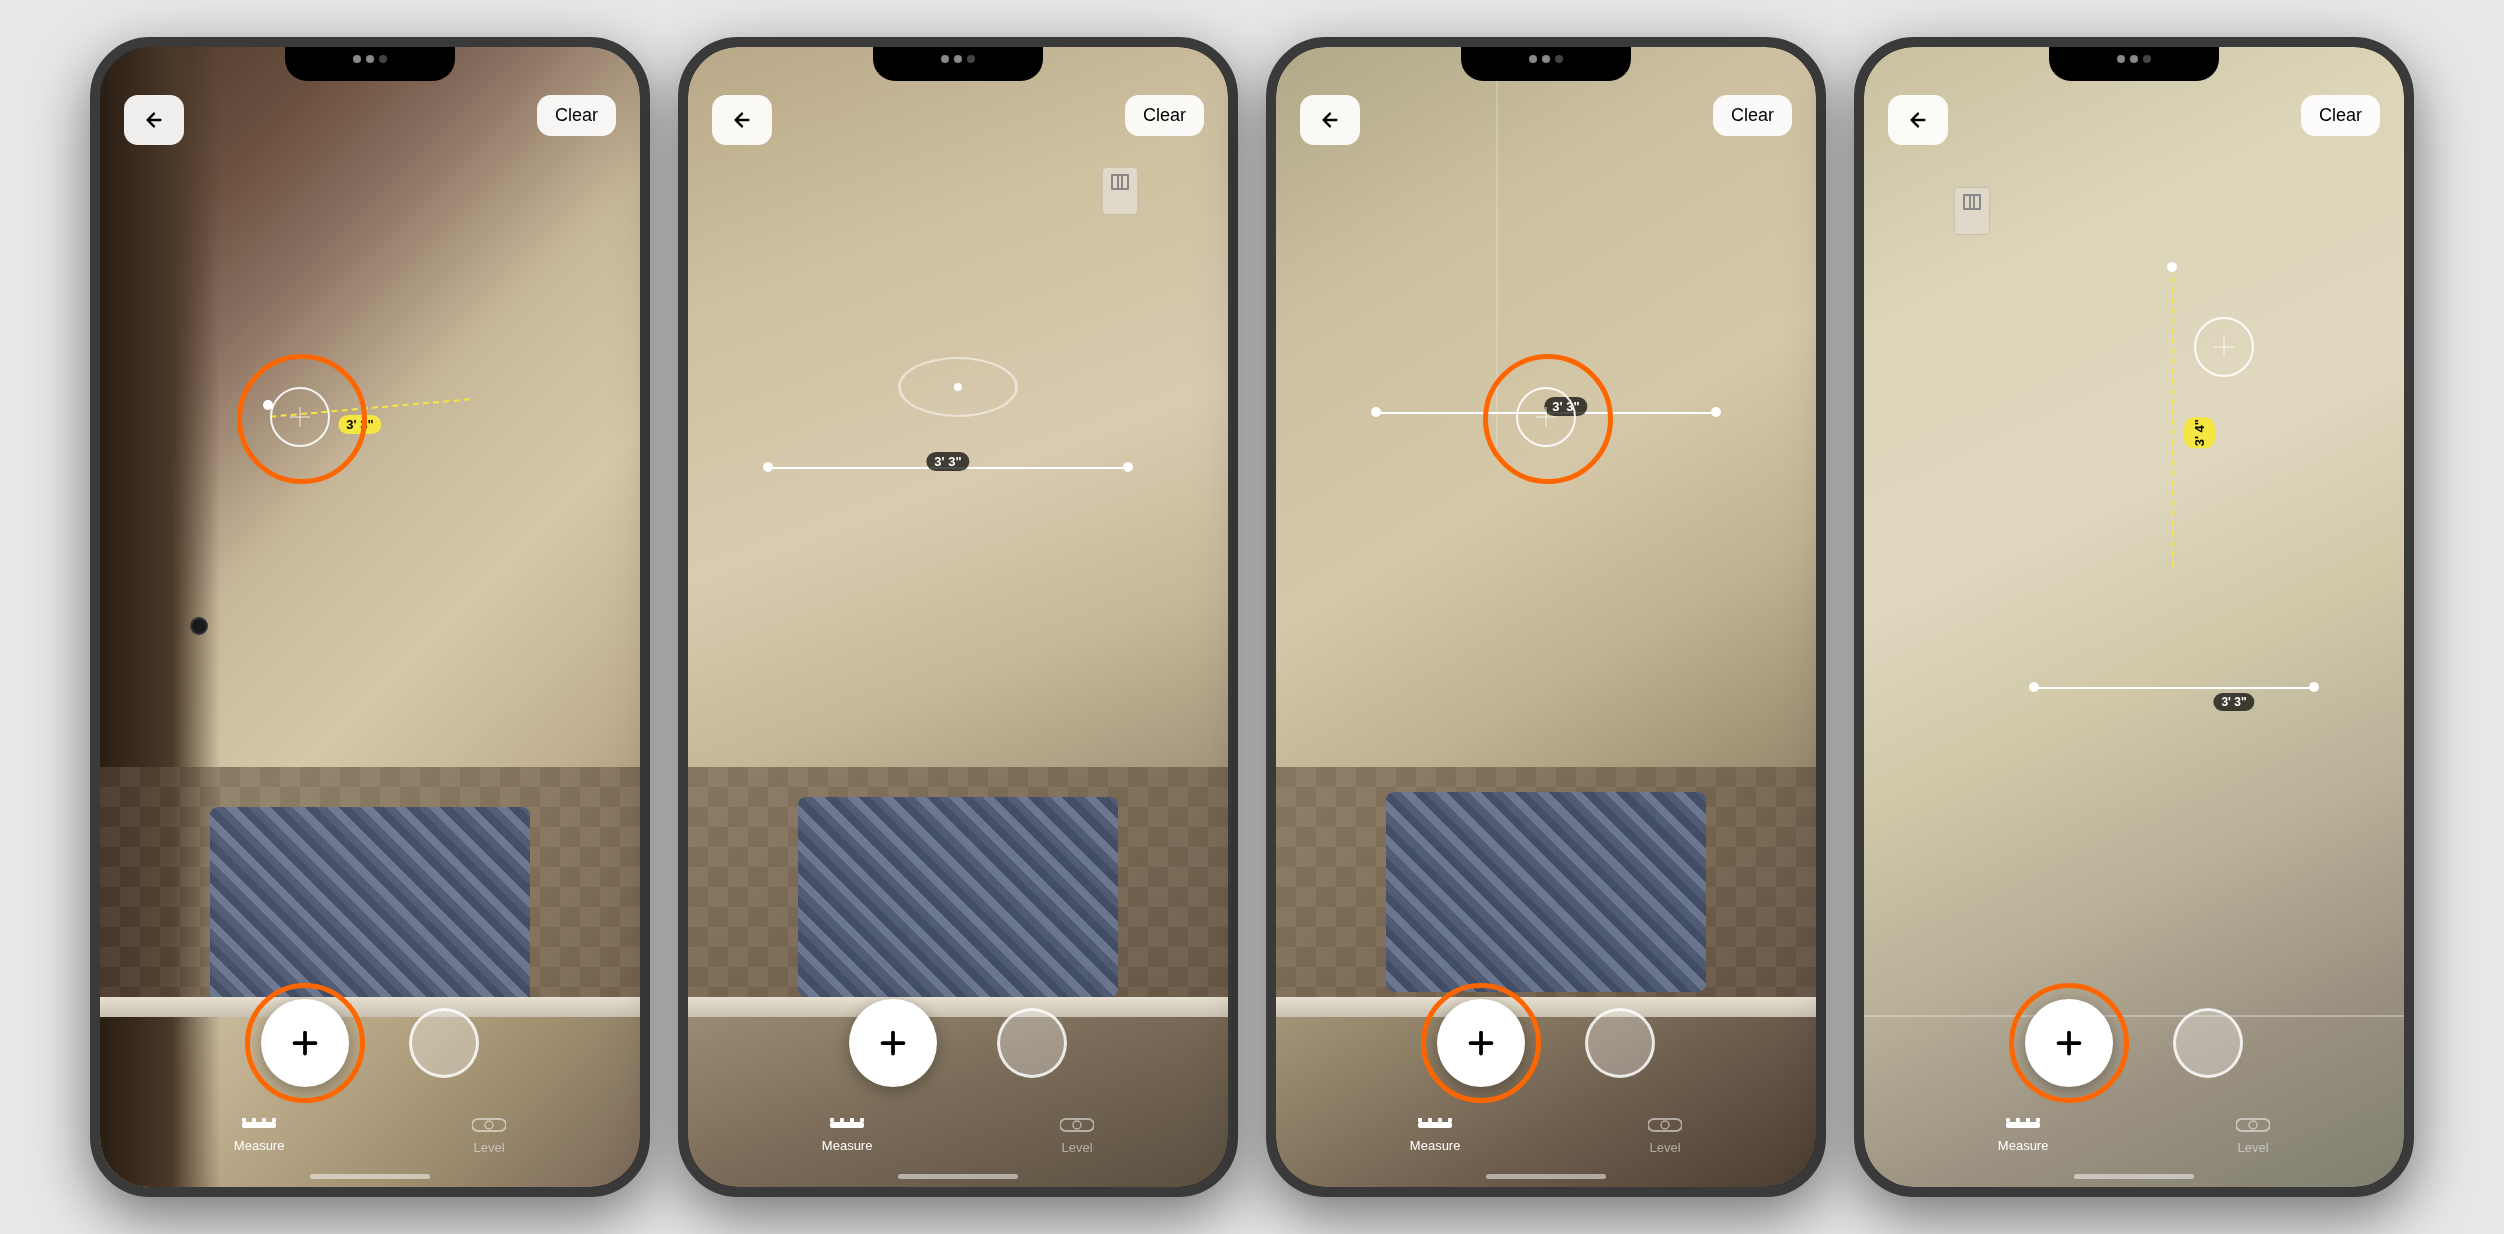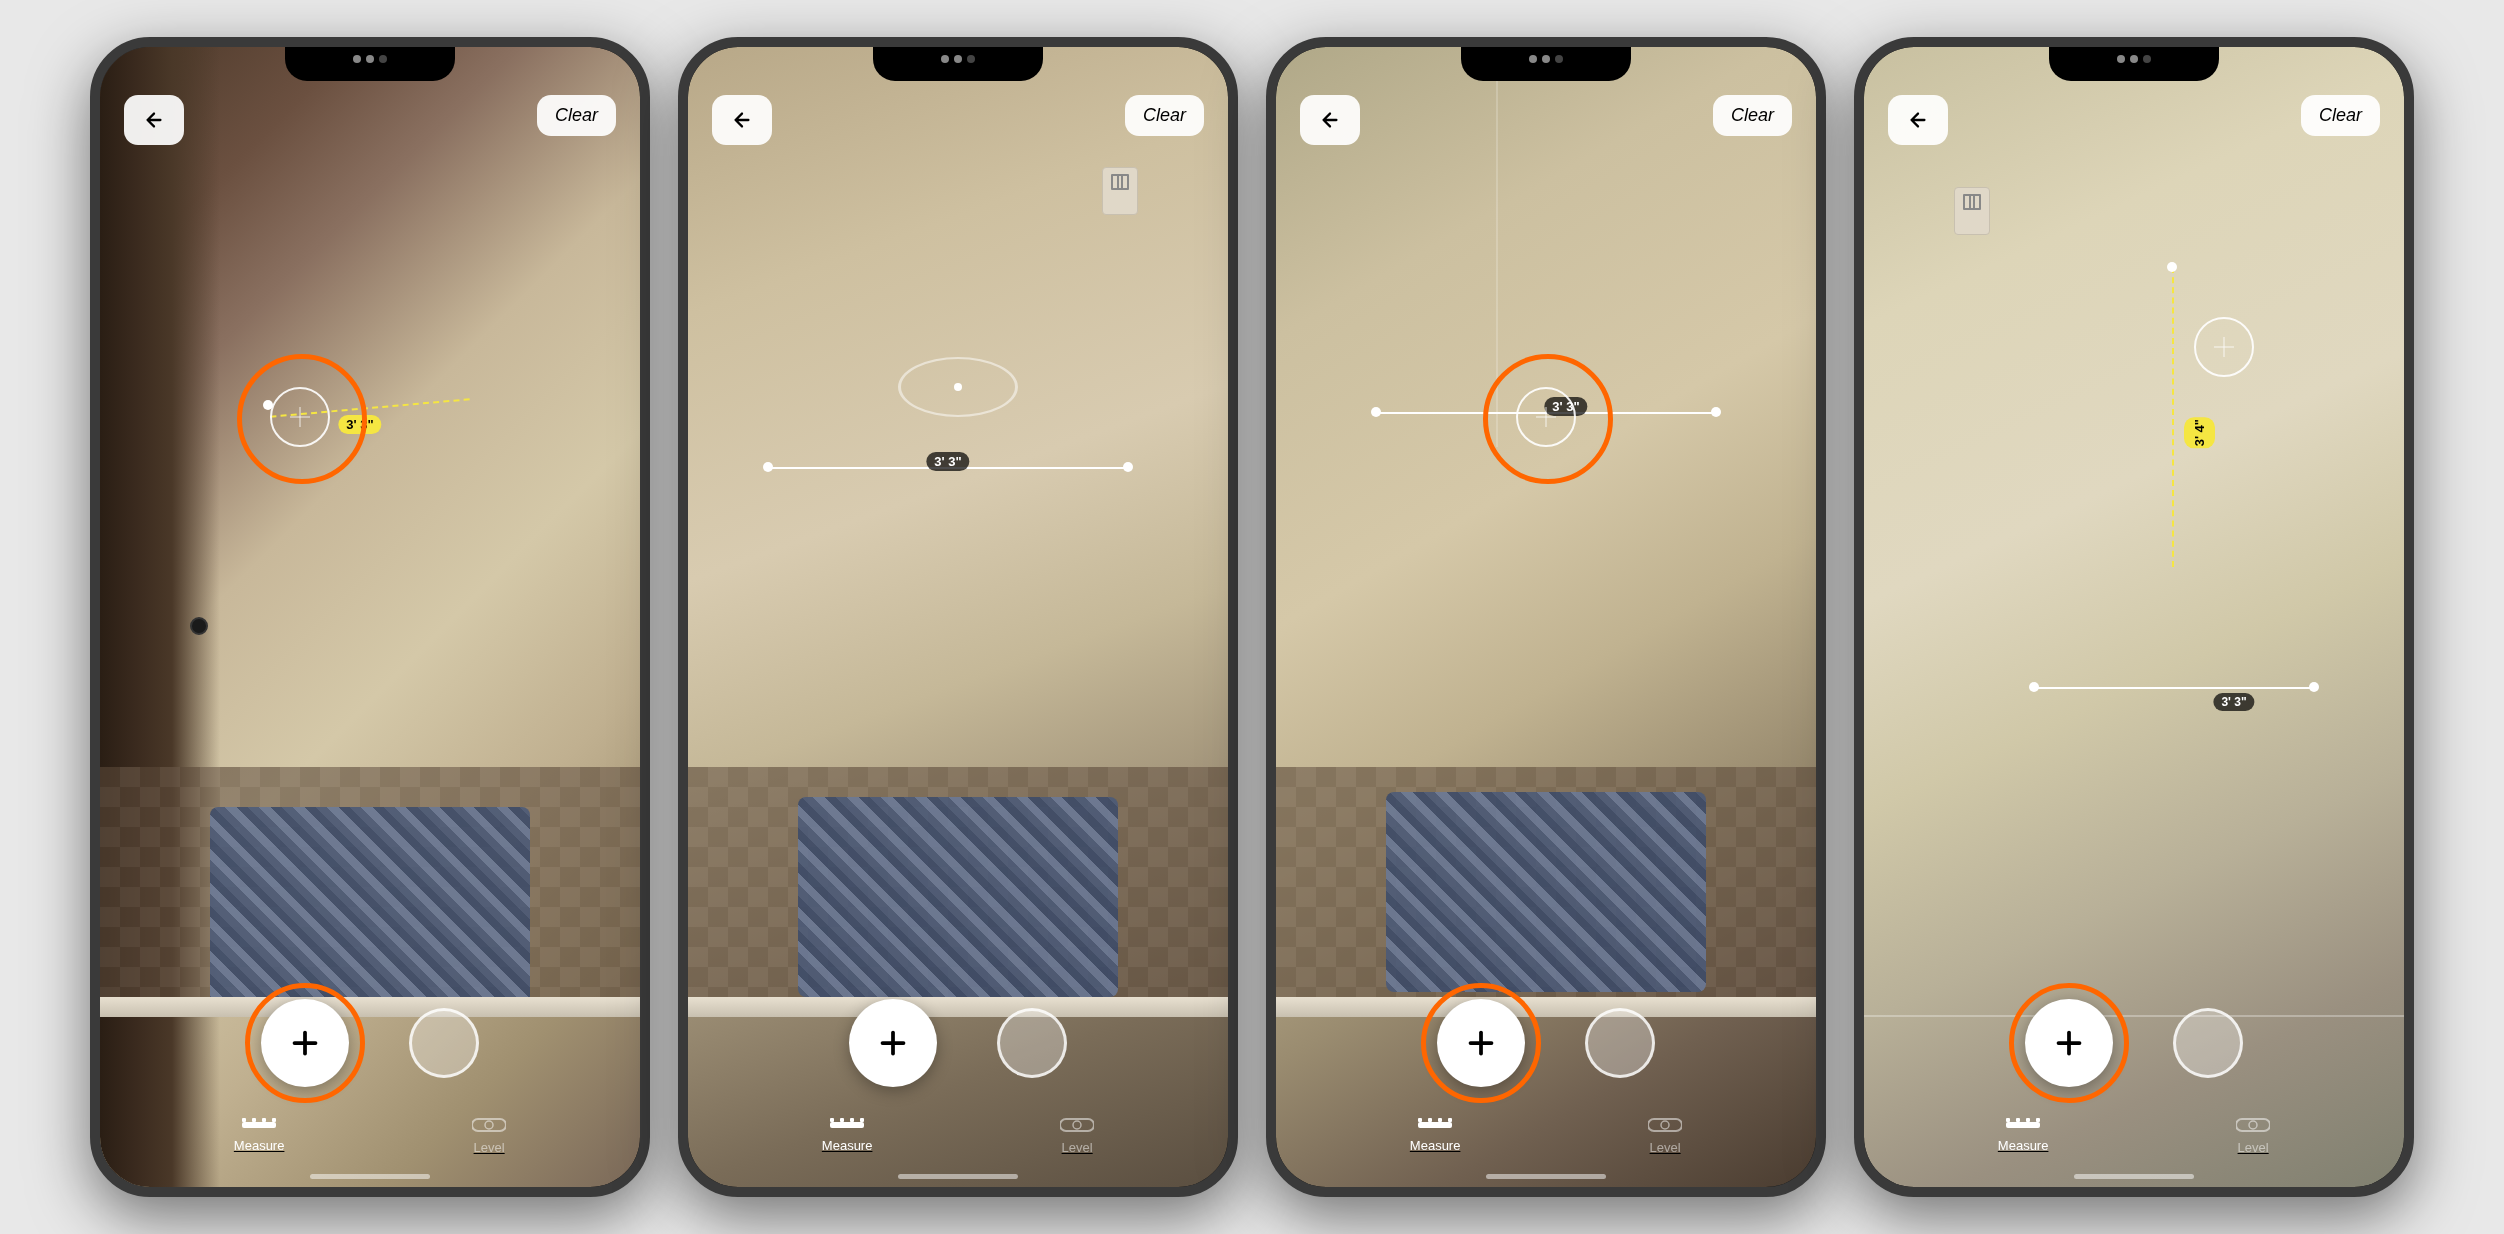"Clear" .btn-clear { font-style: italic -> none }
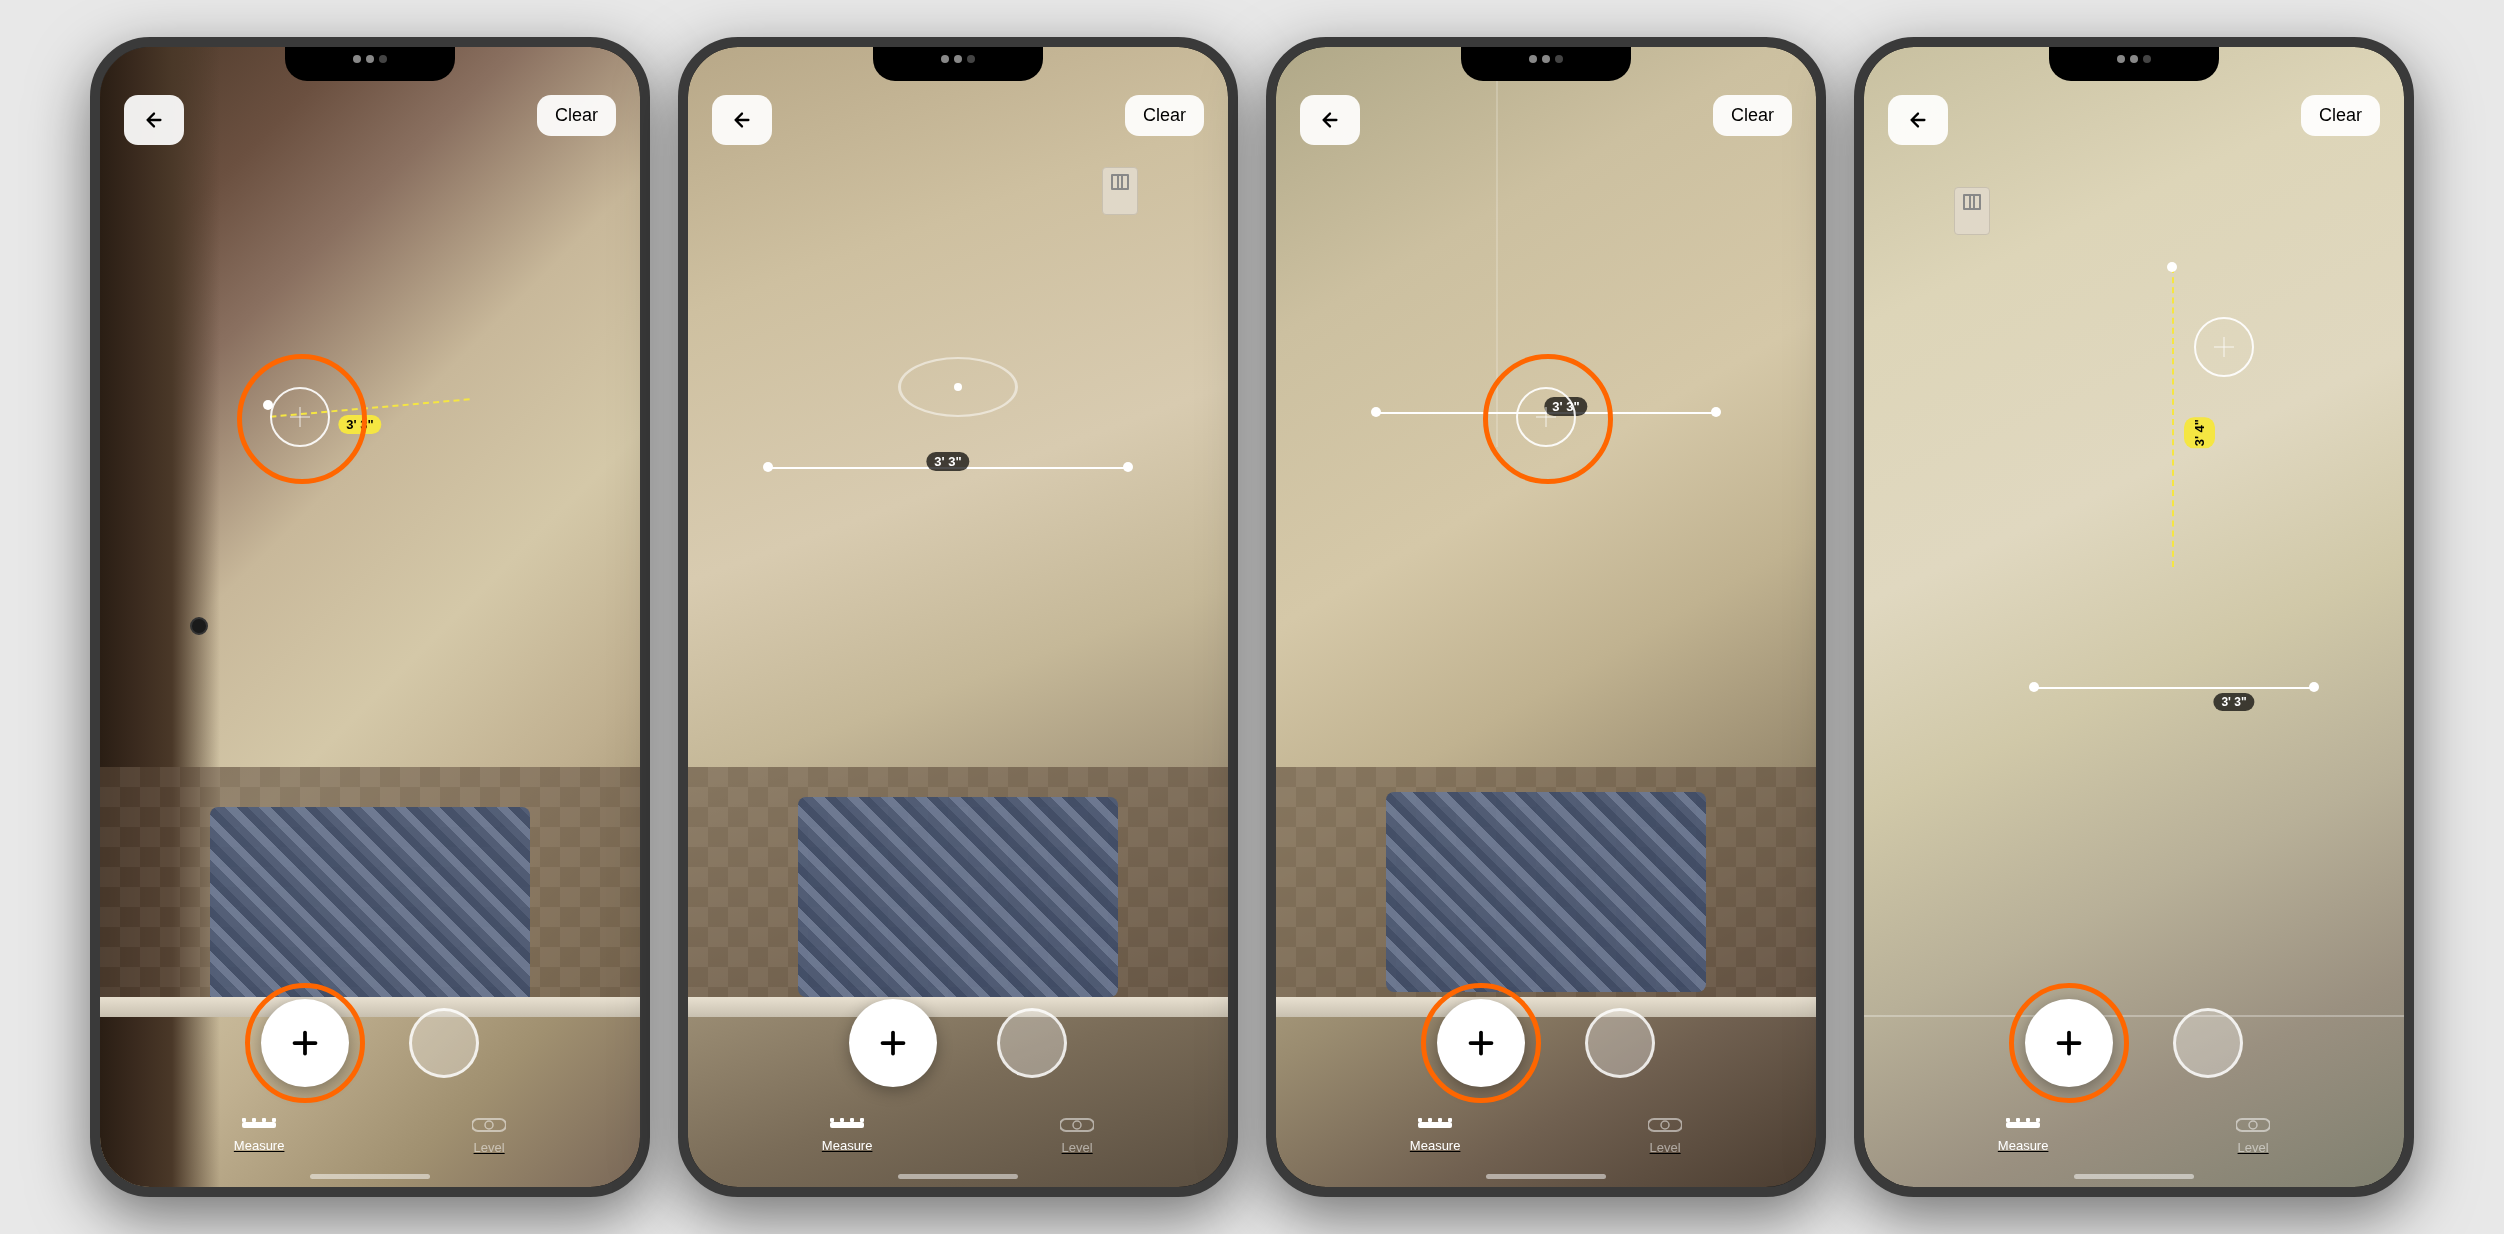"Measure" .tab-bar { text-decoration: underline -> none }
